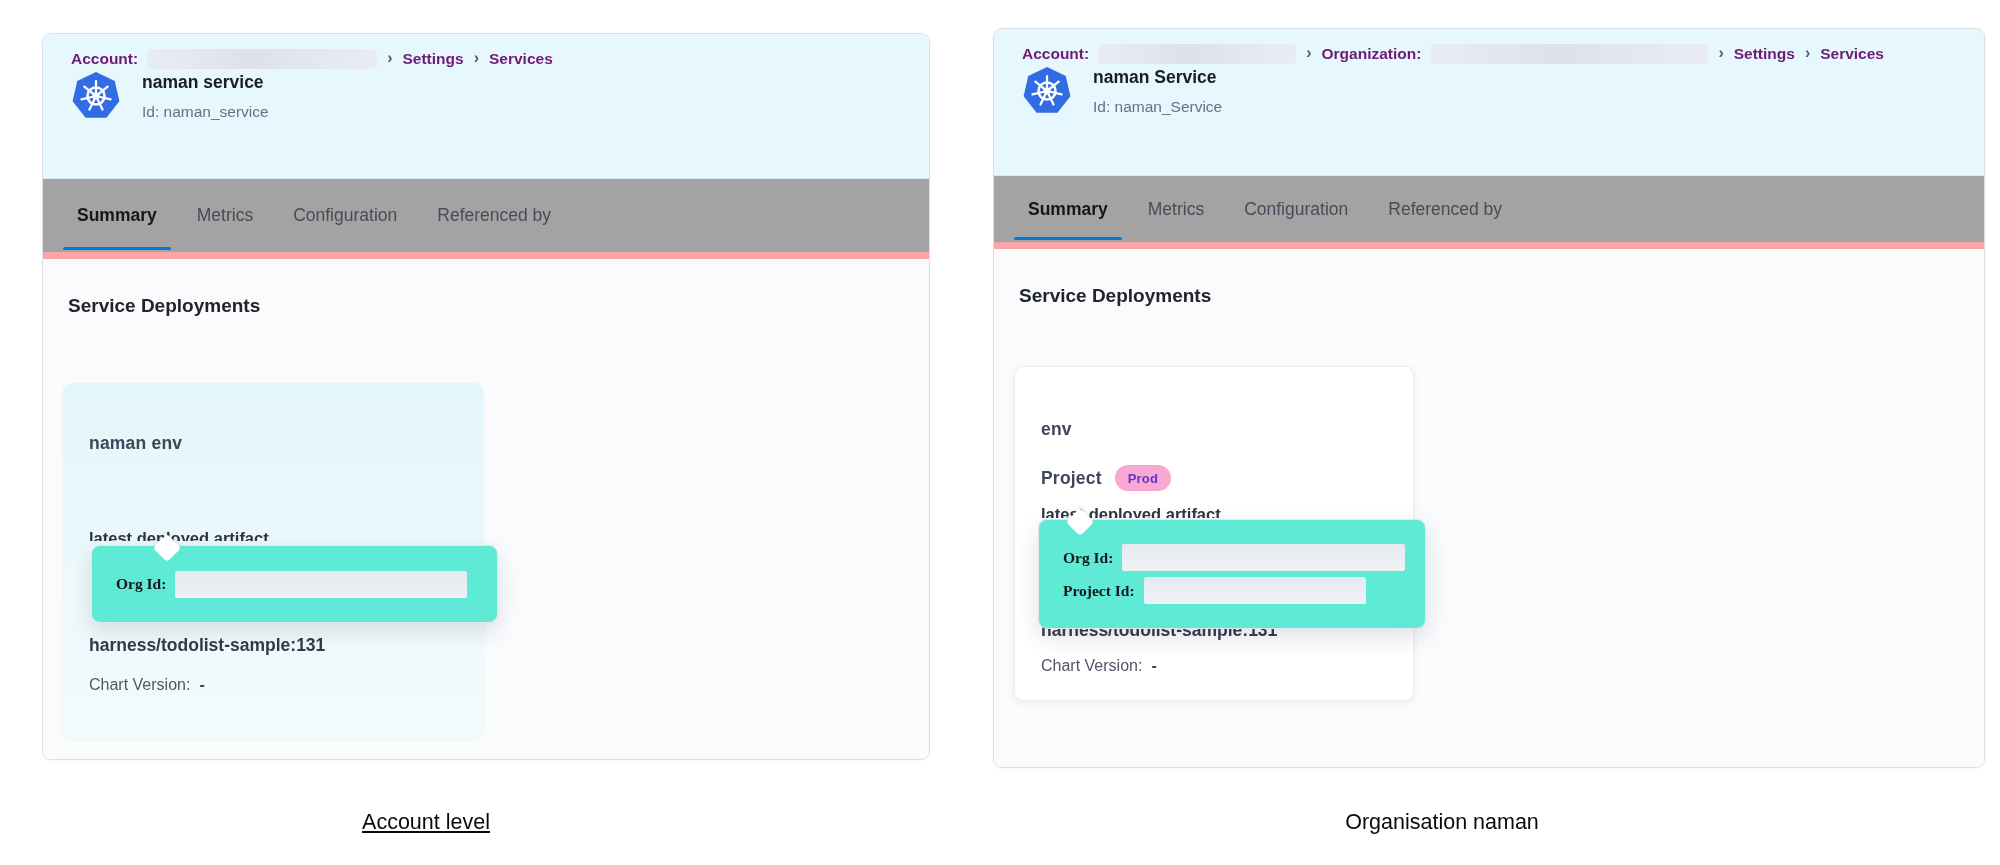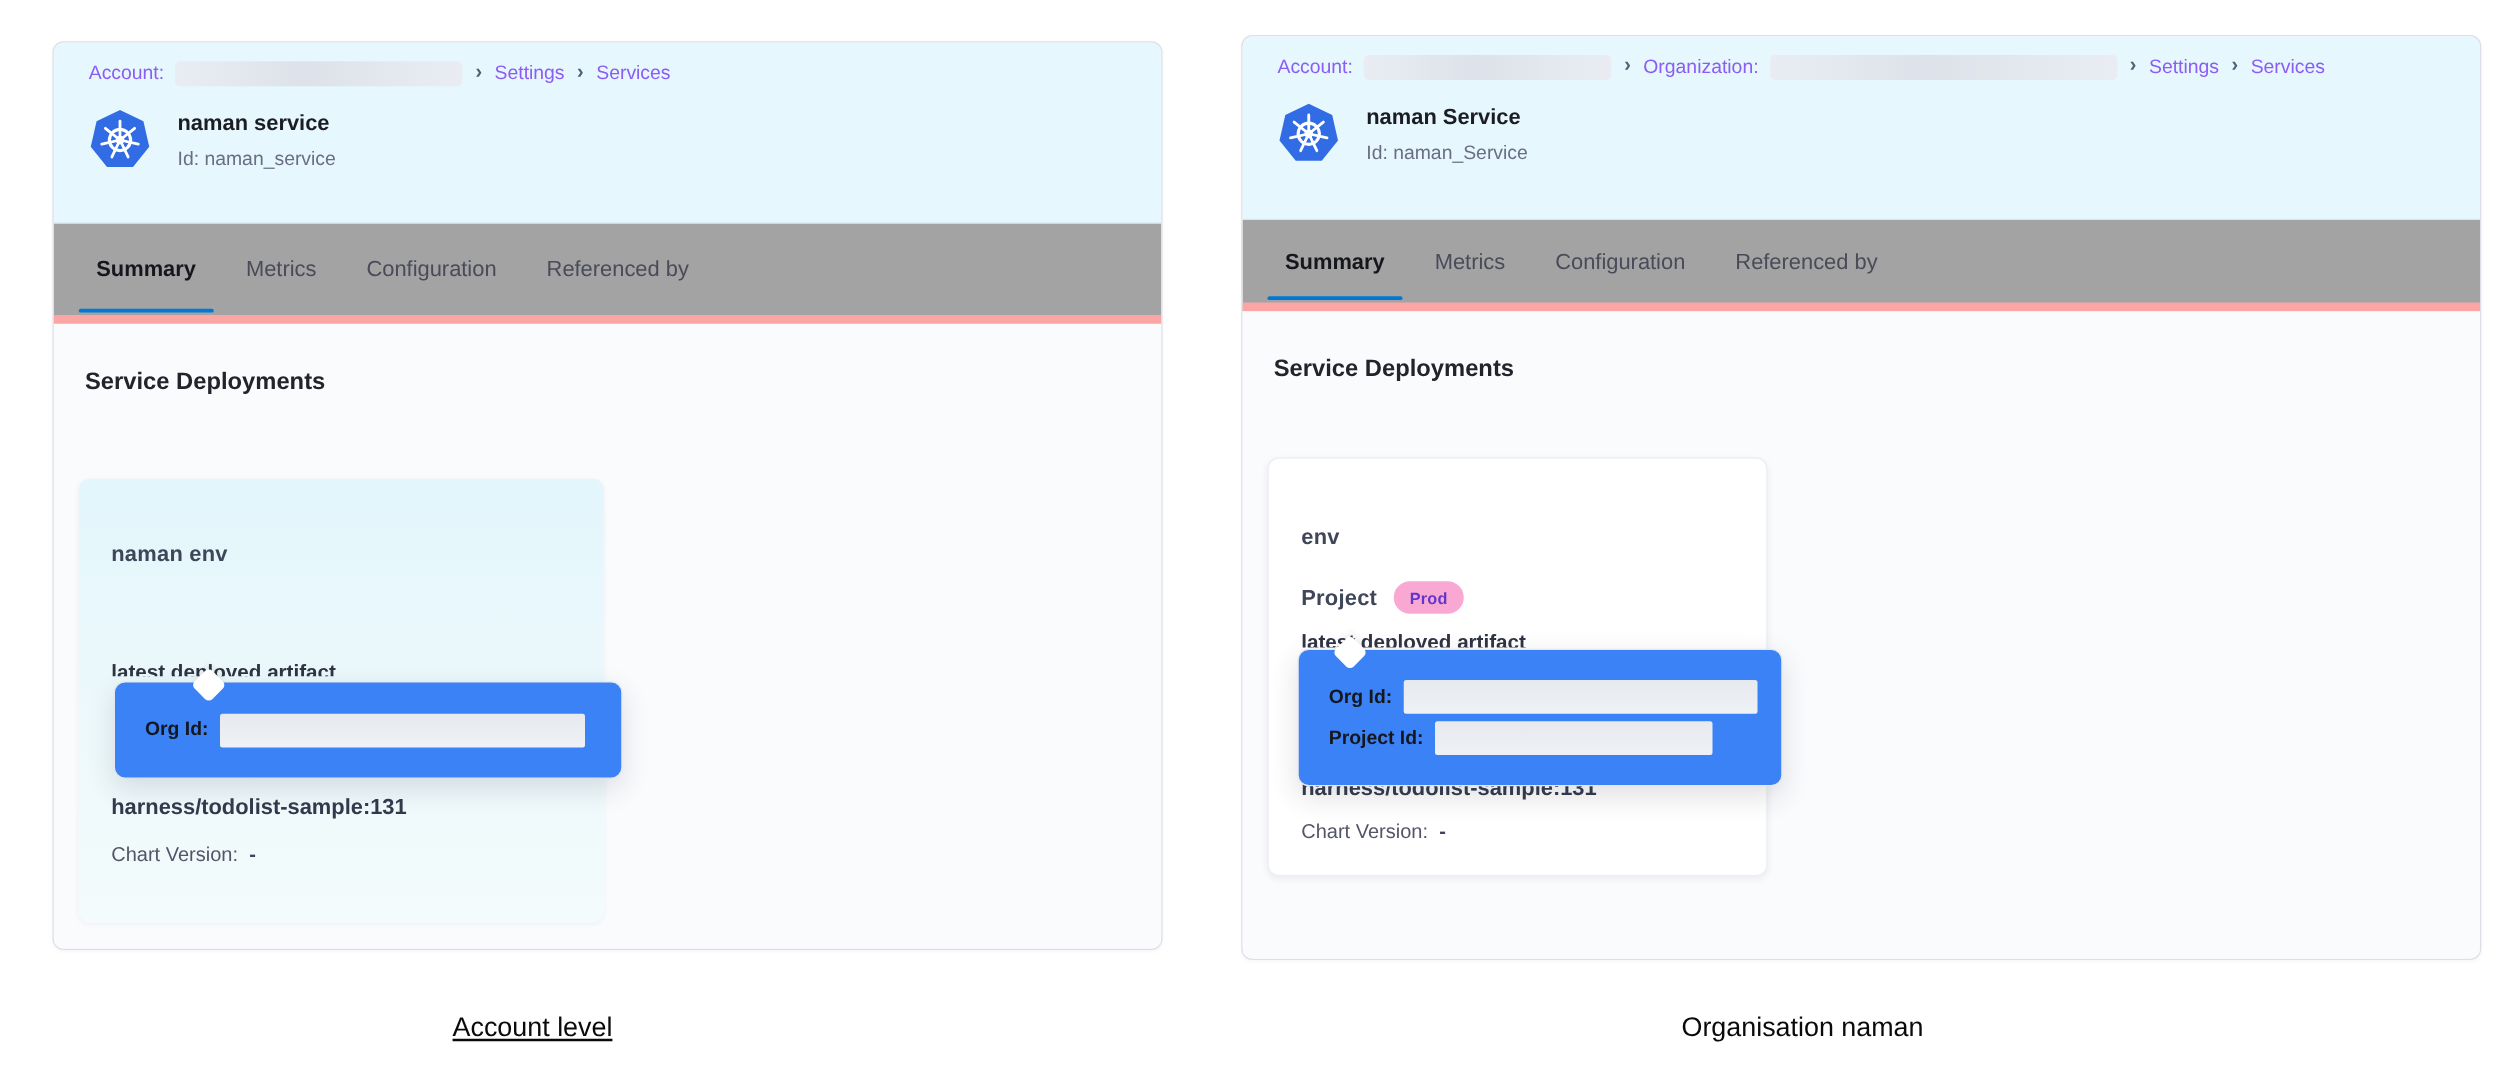"Account:" .crumb-link { color: #8b5cf6 -> #701a75; font-weight: none -> bold }
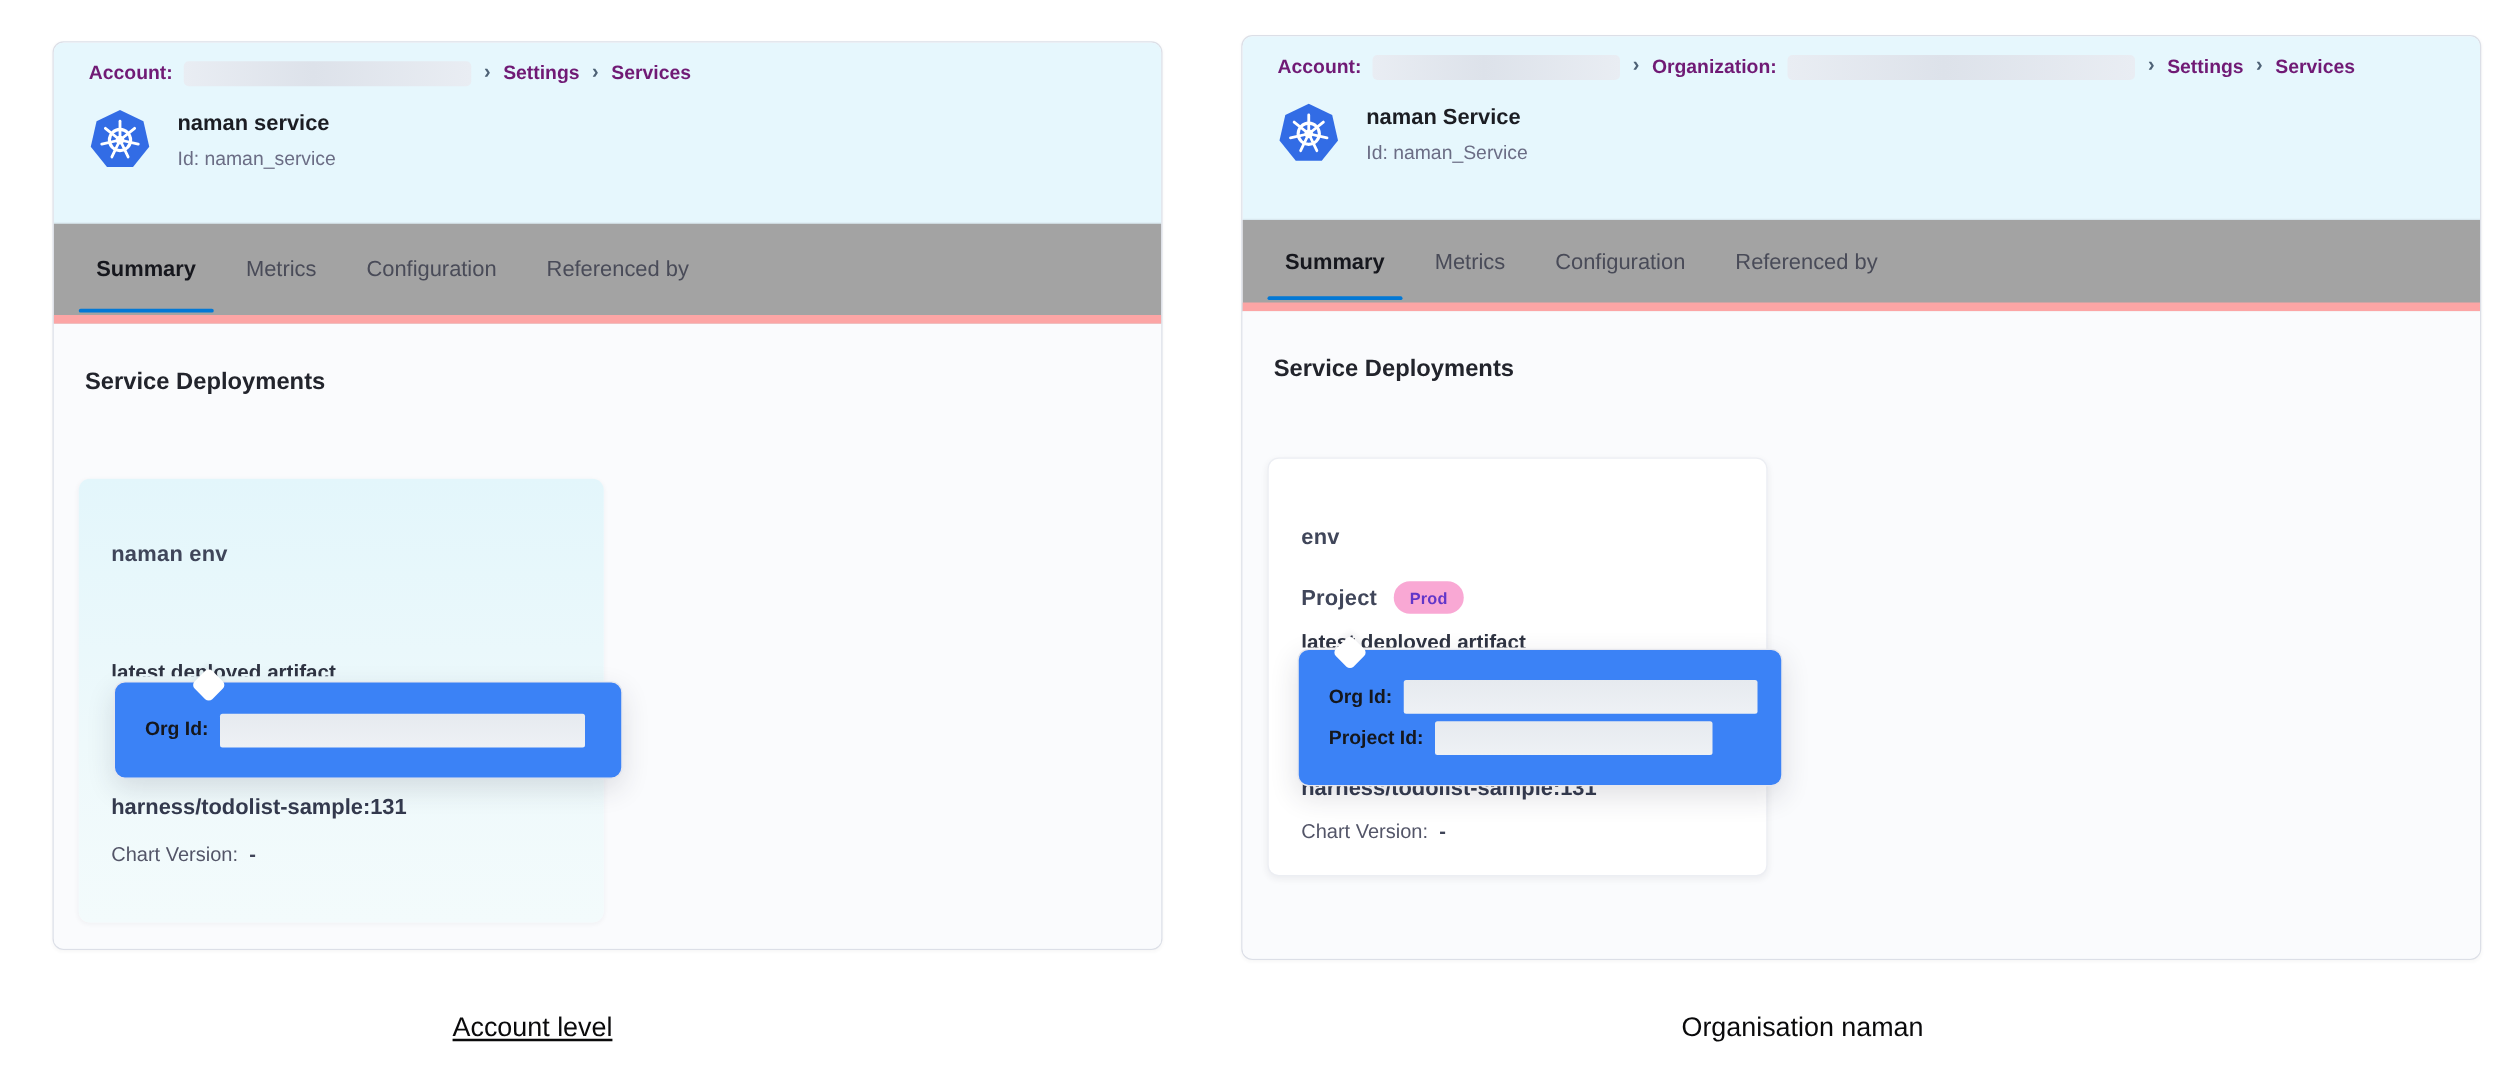"naman service" .identity { margin-top: 16px -> 0 }
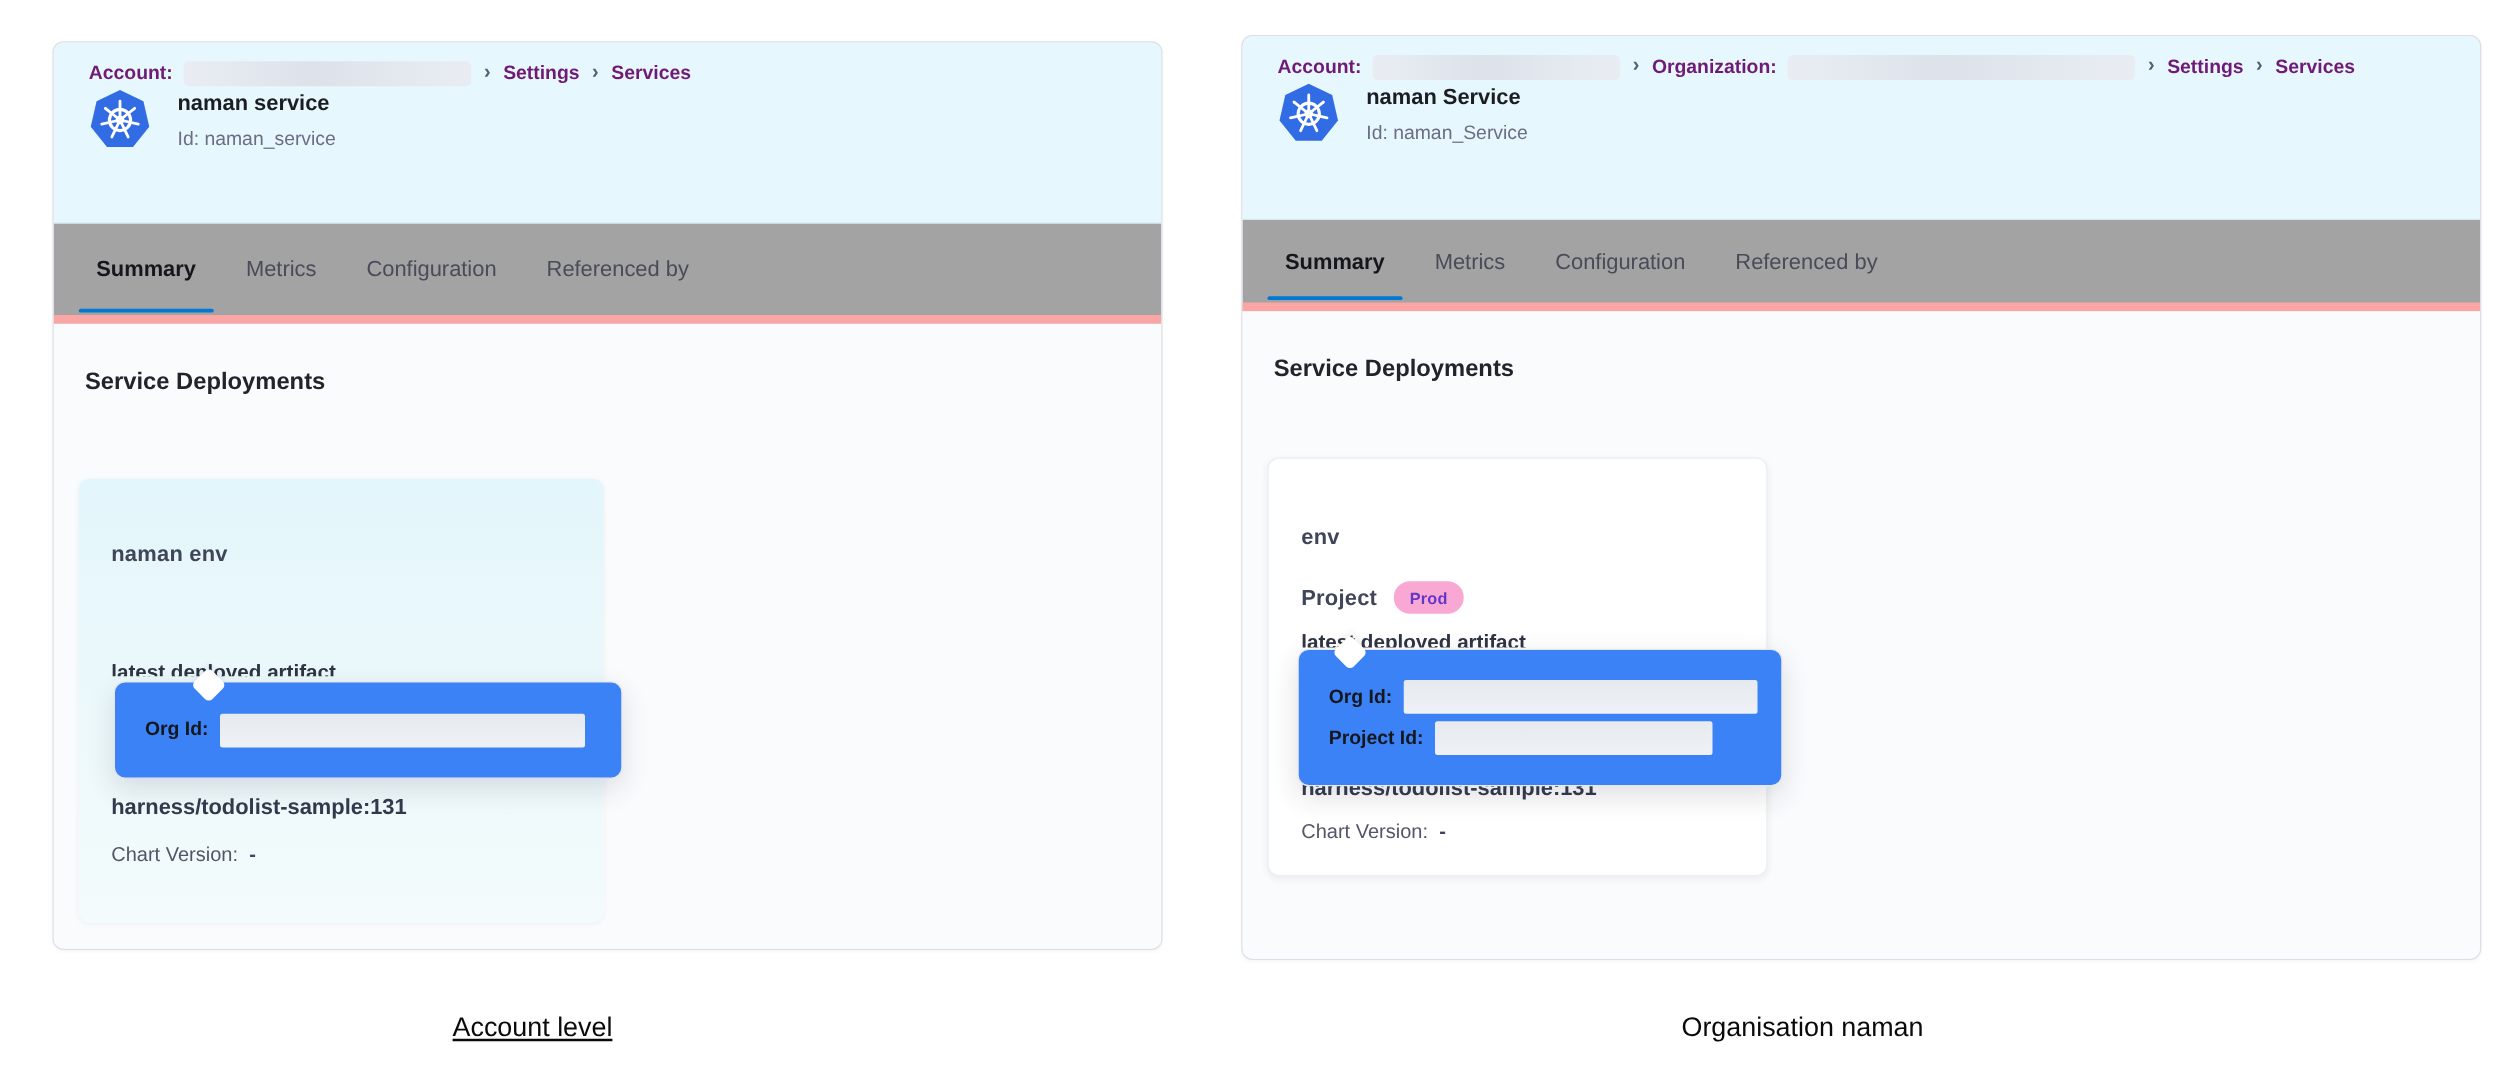"Org Id:" .tooltip { background: #3b82f6 -> #5eead4; font-family: none -> Liberation Serif, serif }
